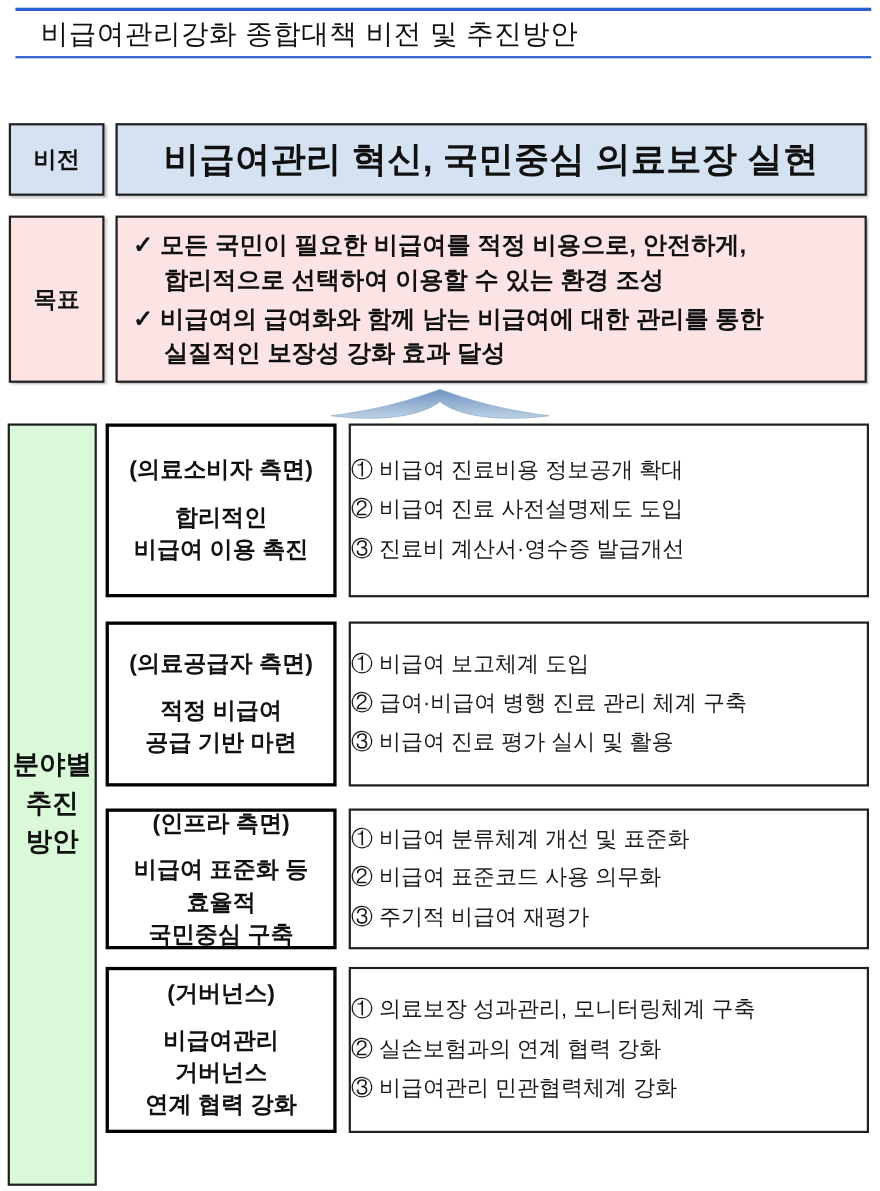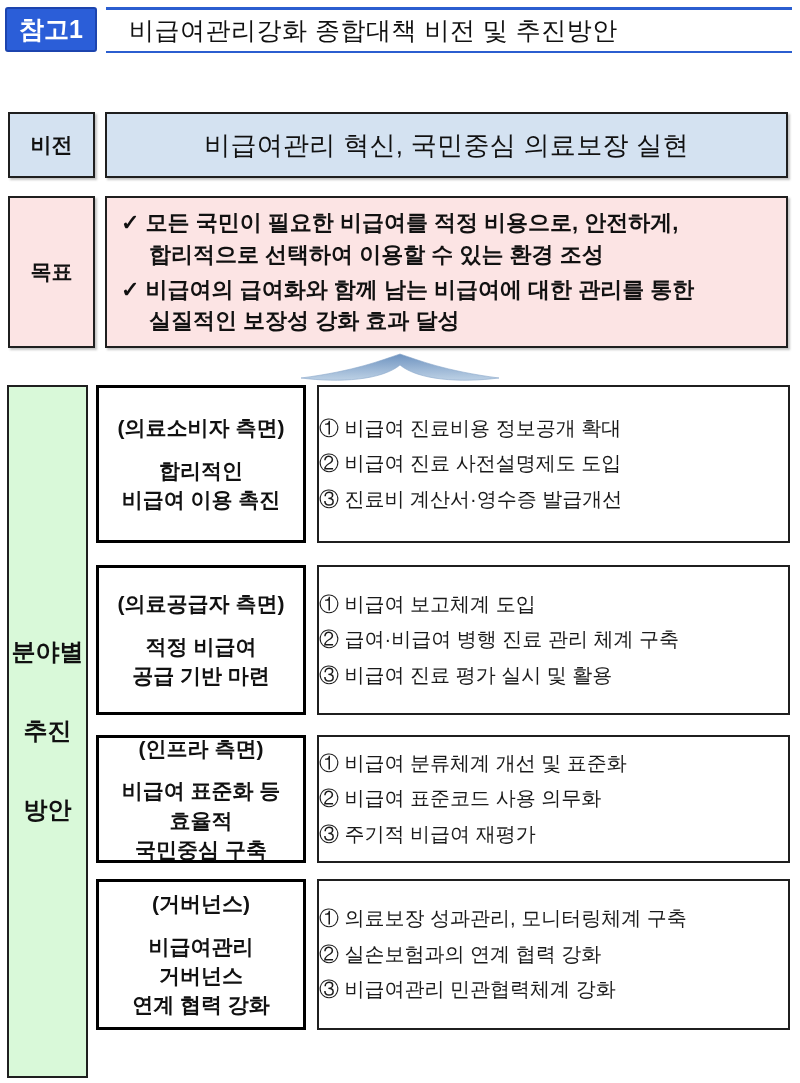"참고1" div.hdr-badge { html: <div>참고1</div> -> none }
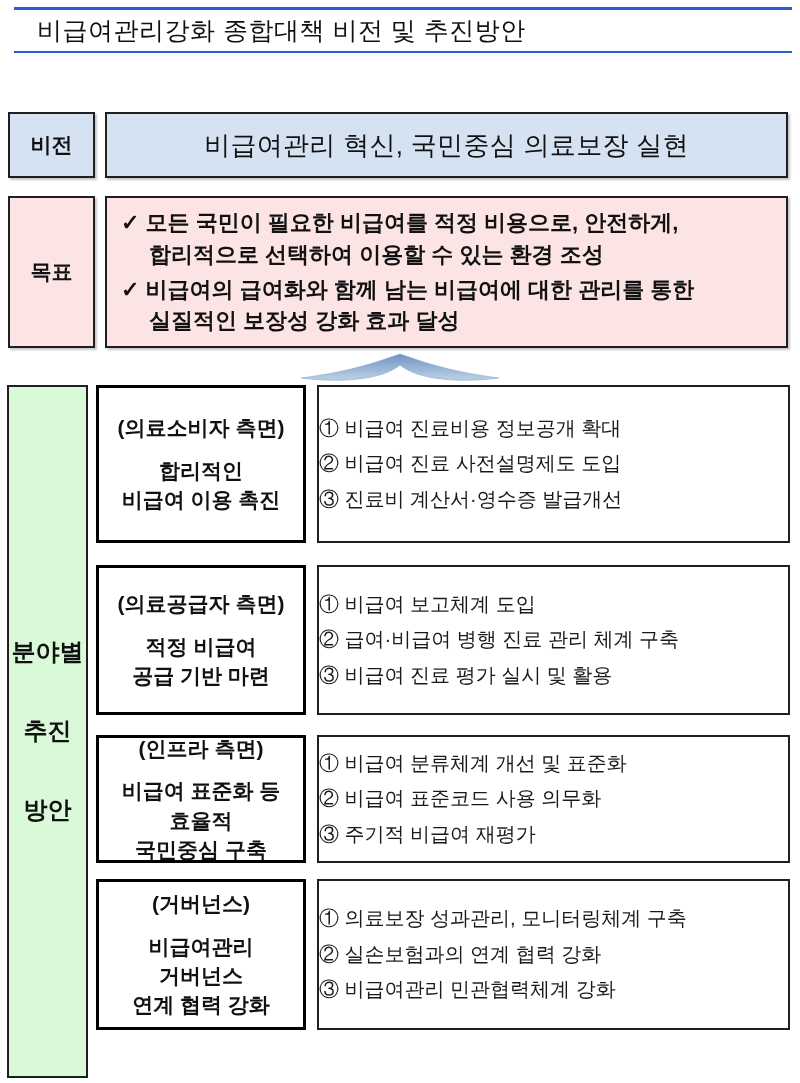"비급여관리 혁신, 국민중심 의료보장 실현" .vision-band .band-content { font-size: 26px -> 32px; font-weight: 400 -> 700 }
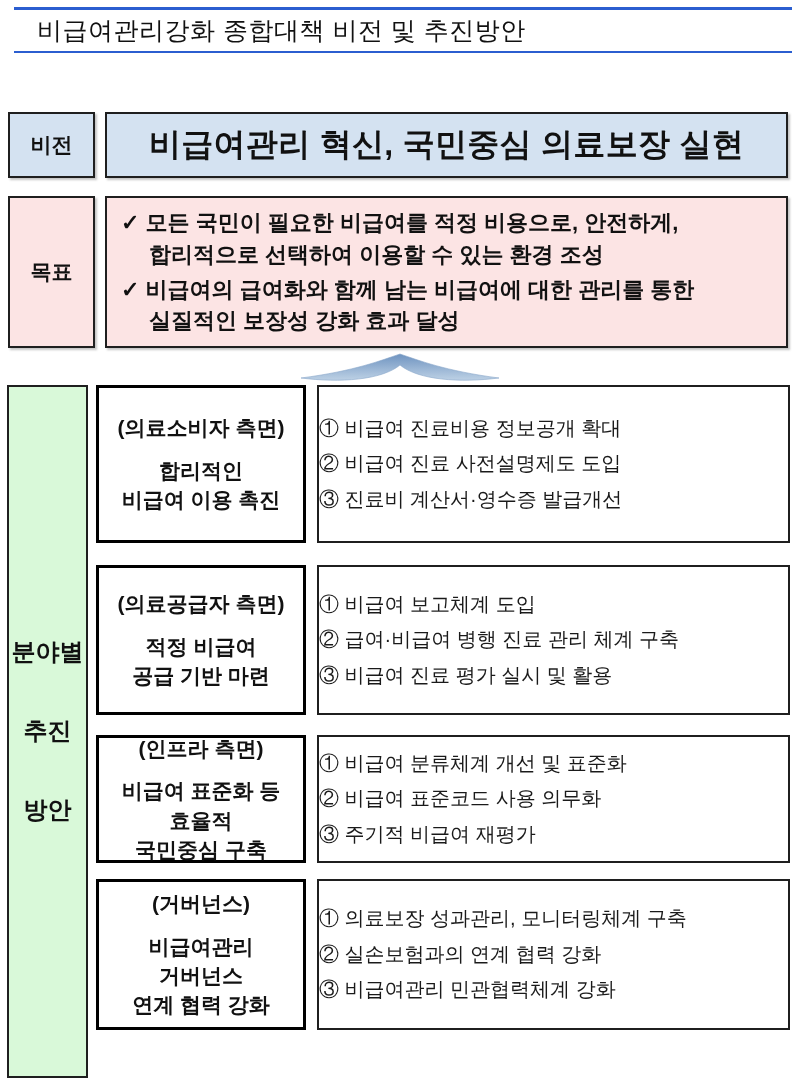"분야별" .plan-label { gap: 44px -> none }
